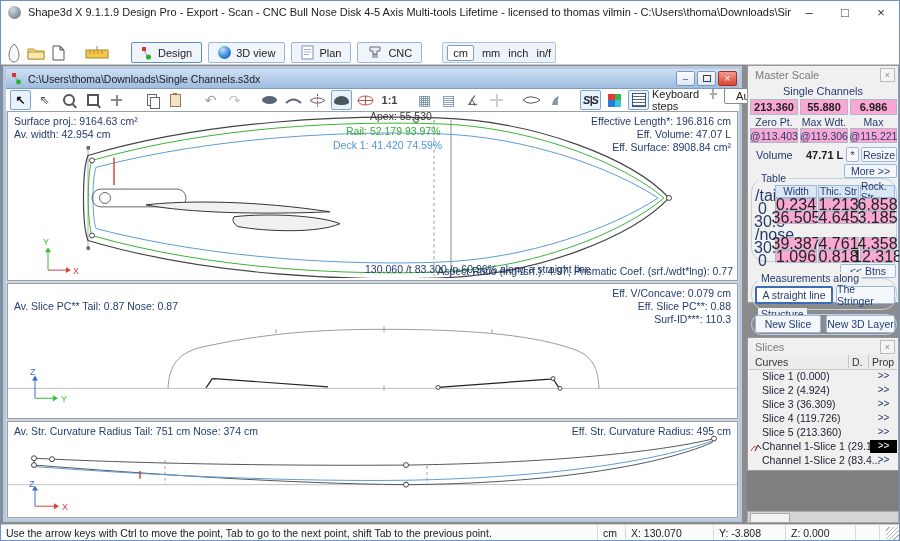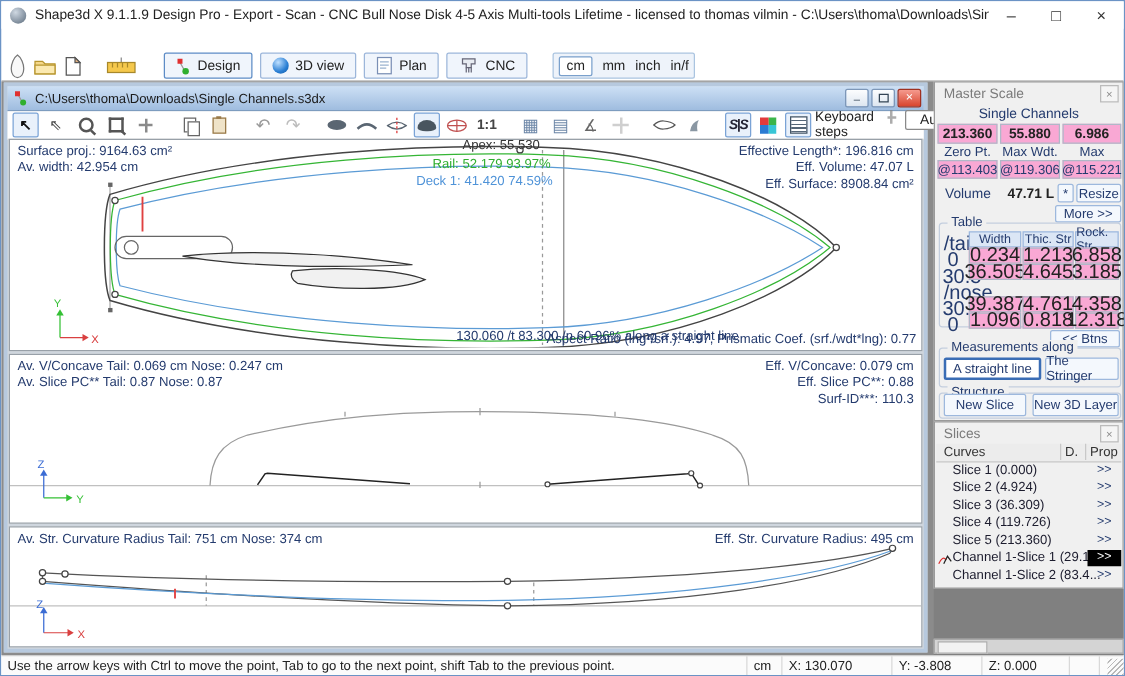"Master Scale" div.ms { height: 272px -> 238px }
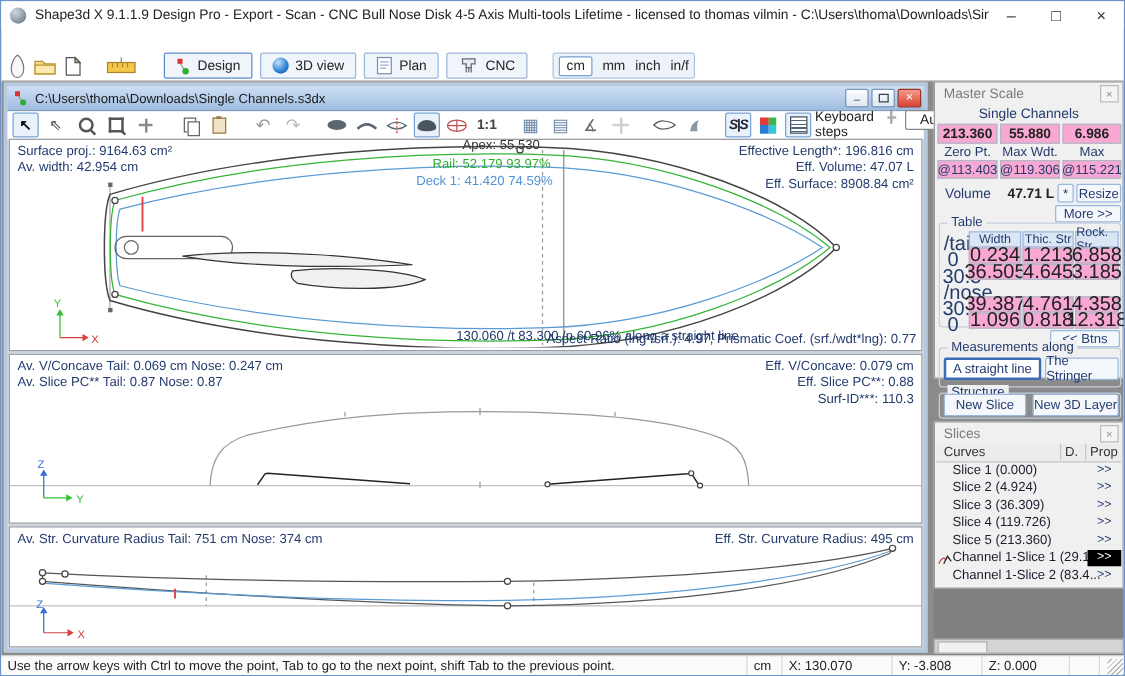"Table" .group { border-radius: 3px -> 14px }
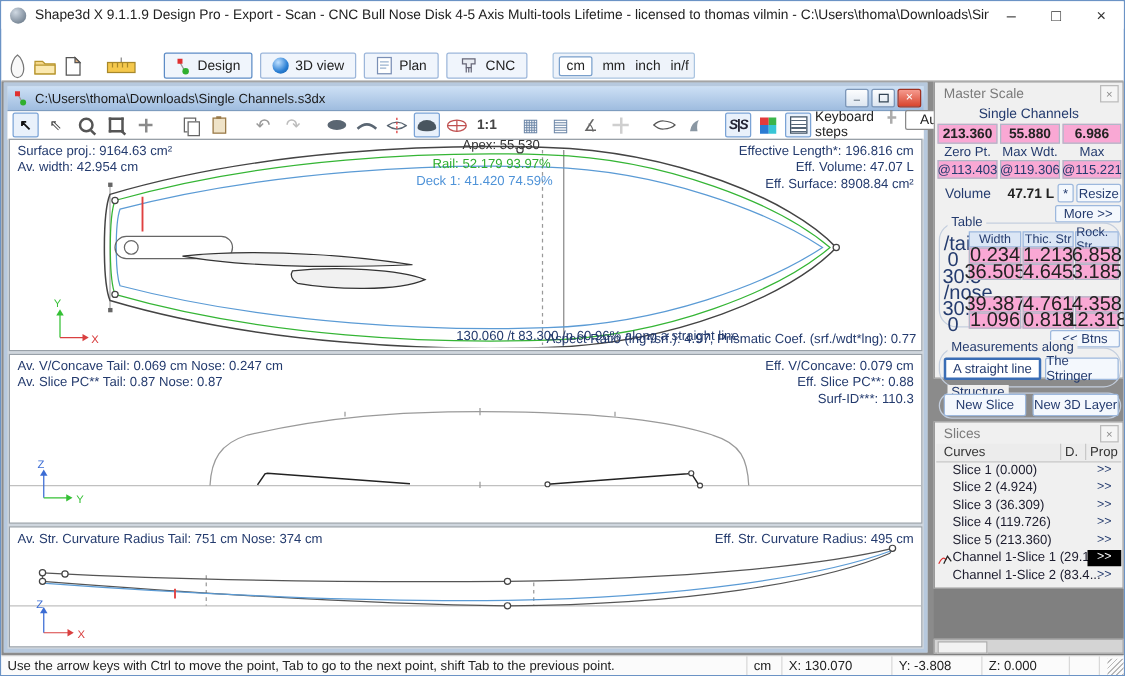"Av. V/Concave Tail: 0.069 cm" span.lbl { html: <span>Av. V/Concave Tail: 0.069 cm Nose: 0.247 cm</span> -> none }
